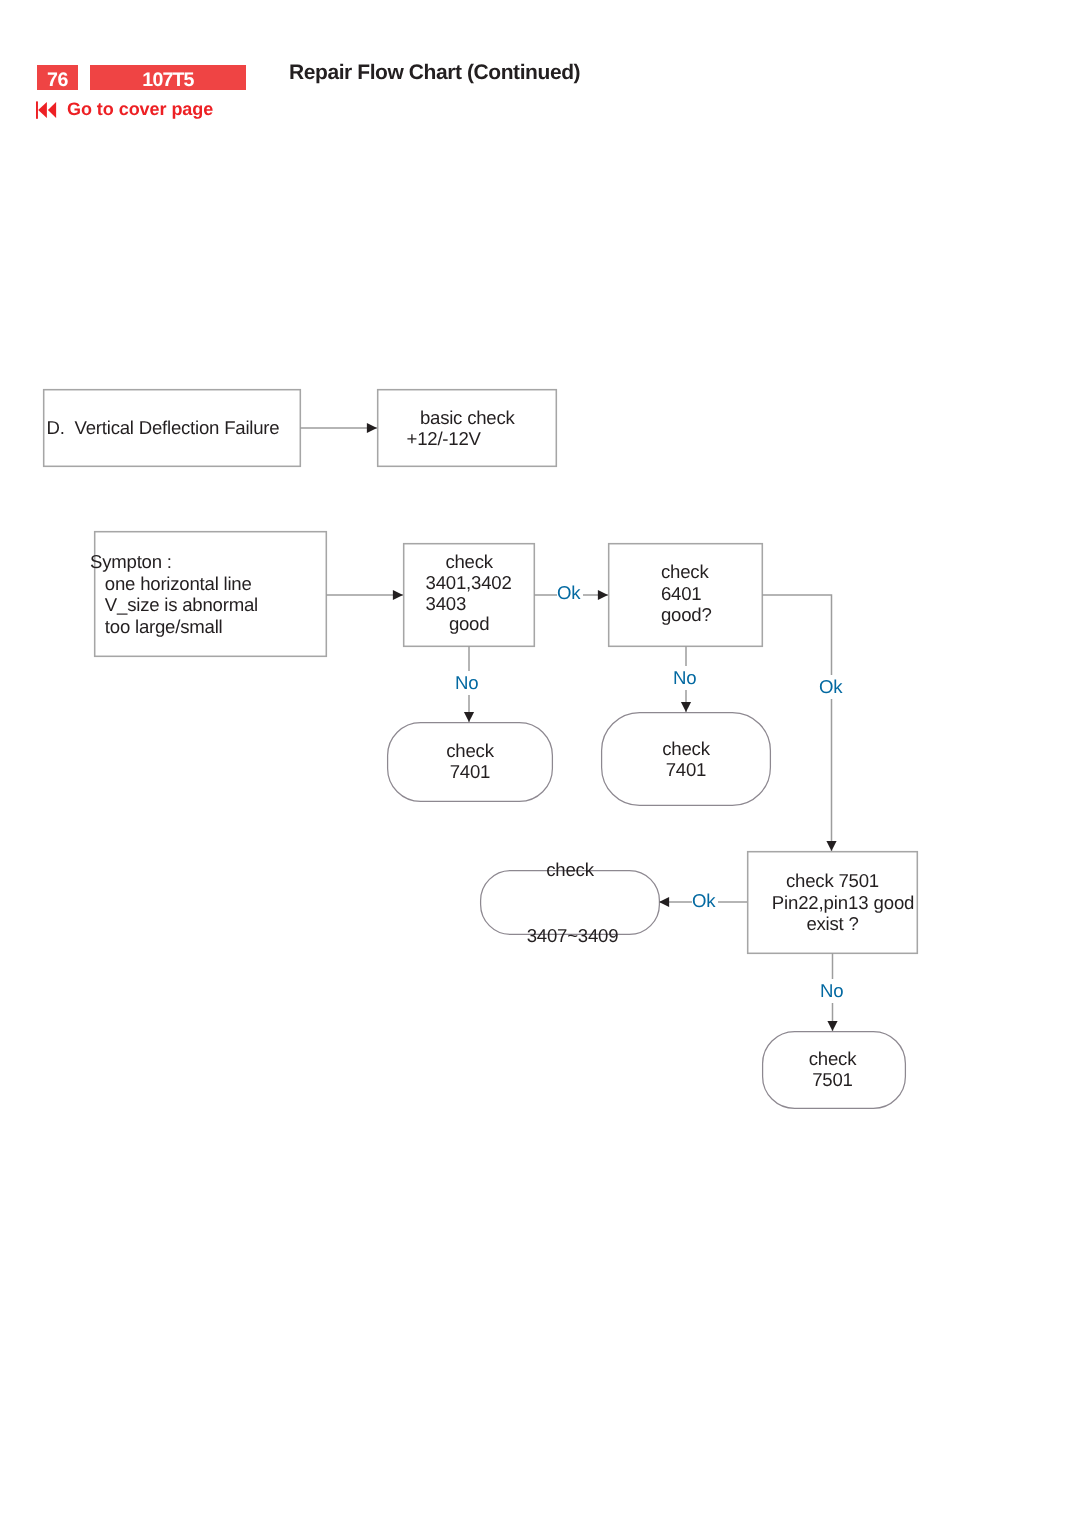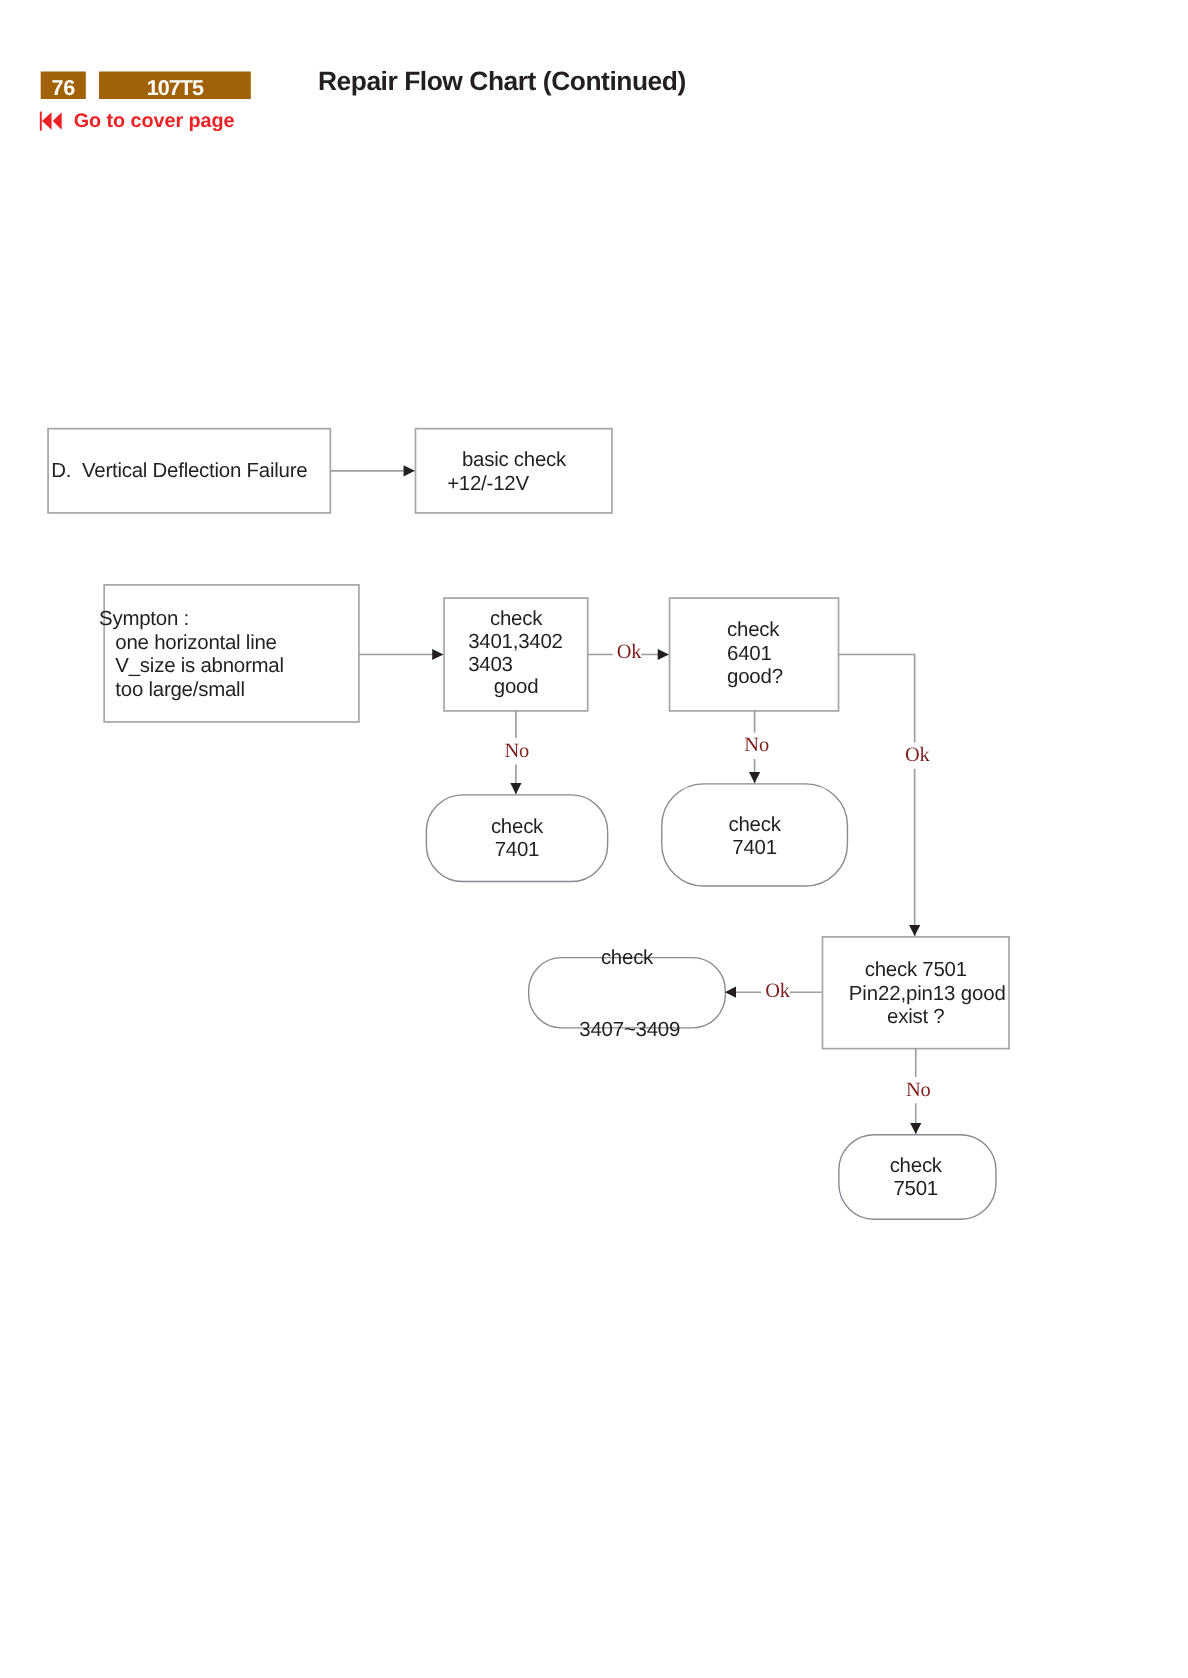"76" .badge { background: #a16207 -> #ef4444 }
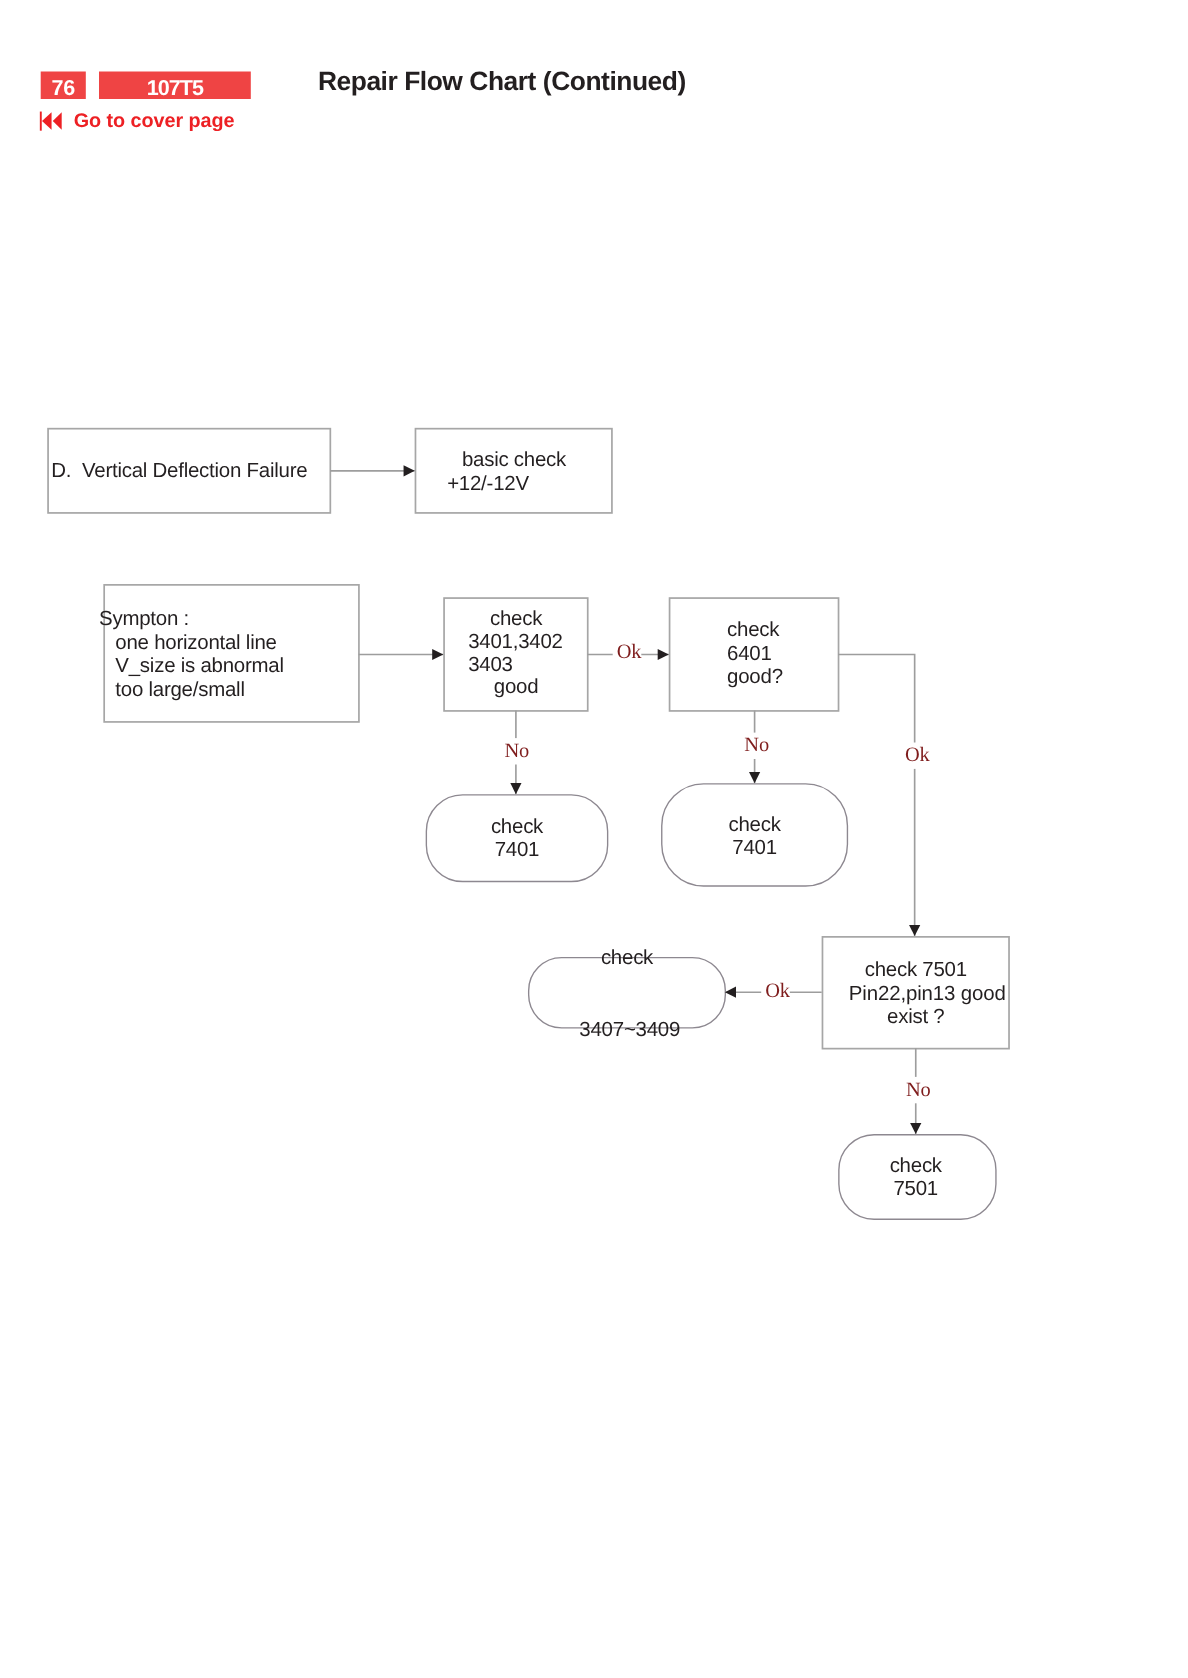"107T5" #badge-model { width: 138px -> 156px }
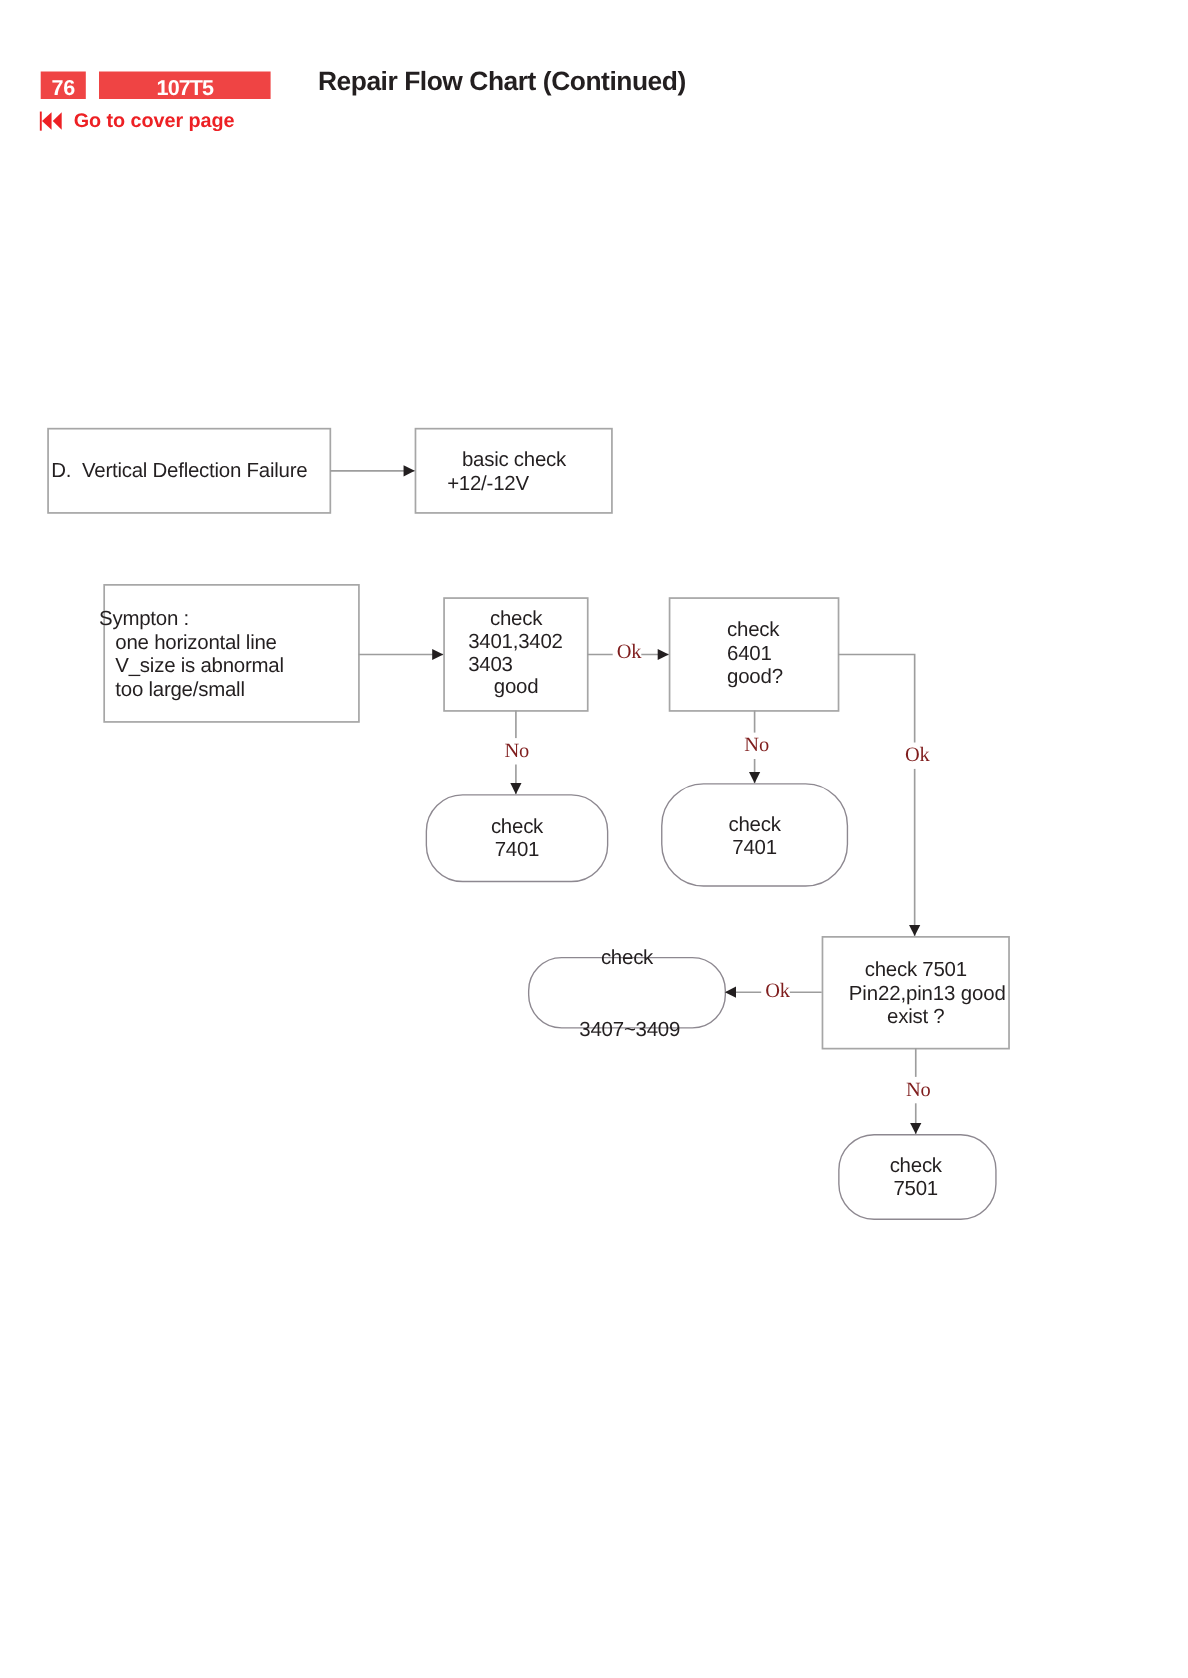"Repair Flow Chart (Continued)" #page-title { font-size: 24px -> 21px }
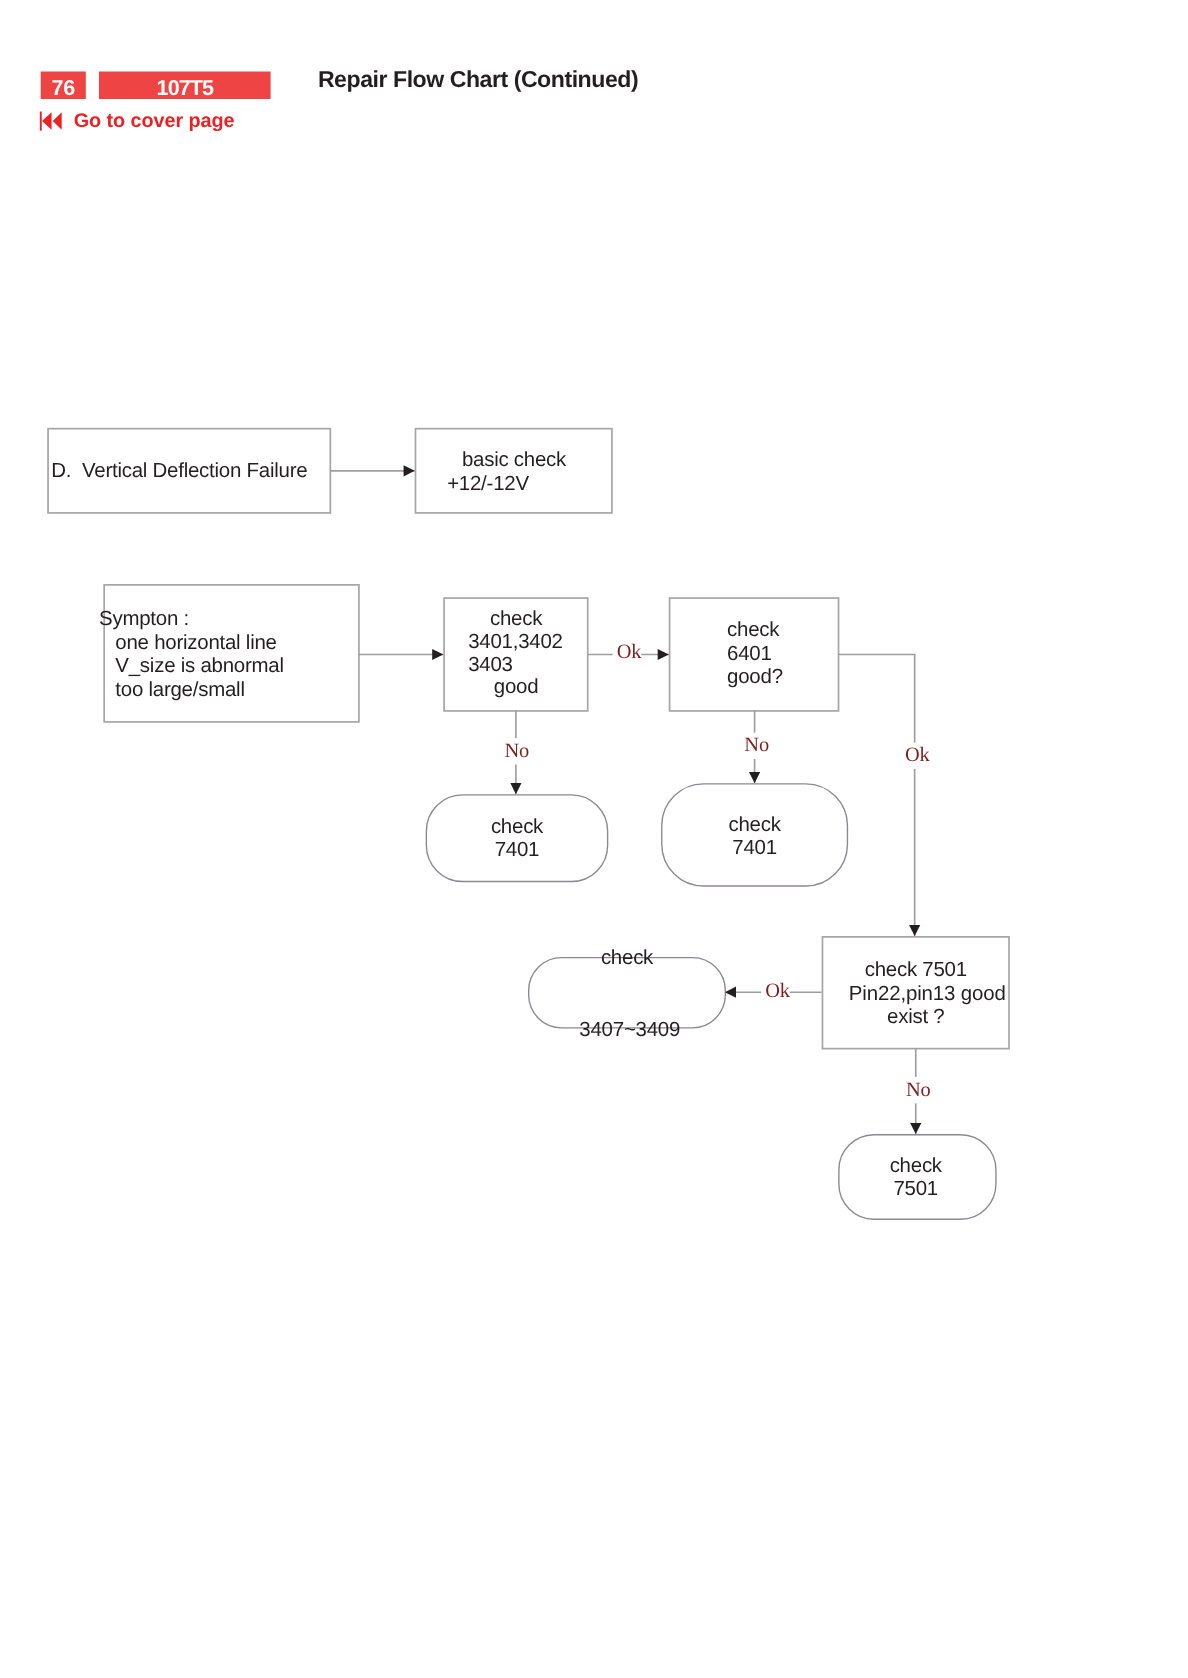"Ok" .edge-label { color: #7f1d1d -> #0369a1; font-family: Liberation Serif, serif -> none; text-align: right -> left }
